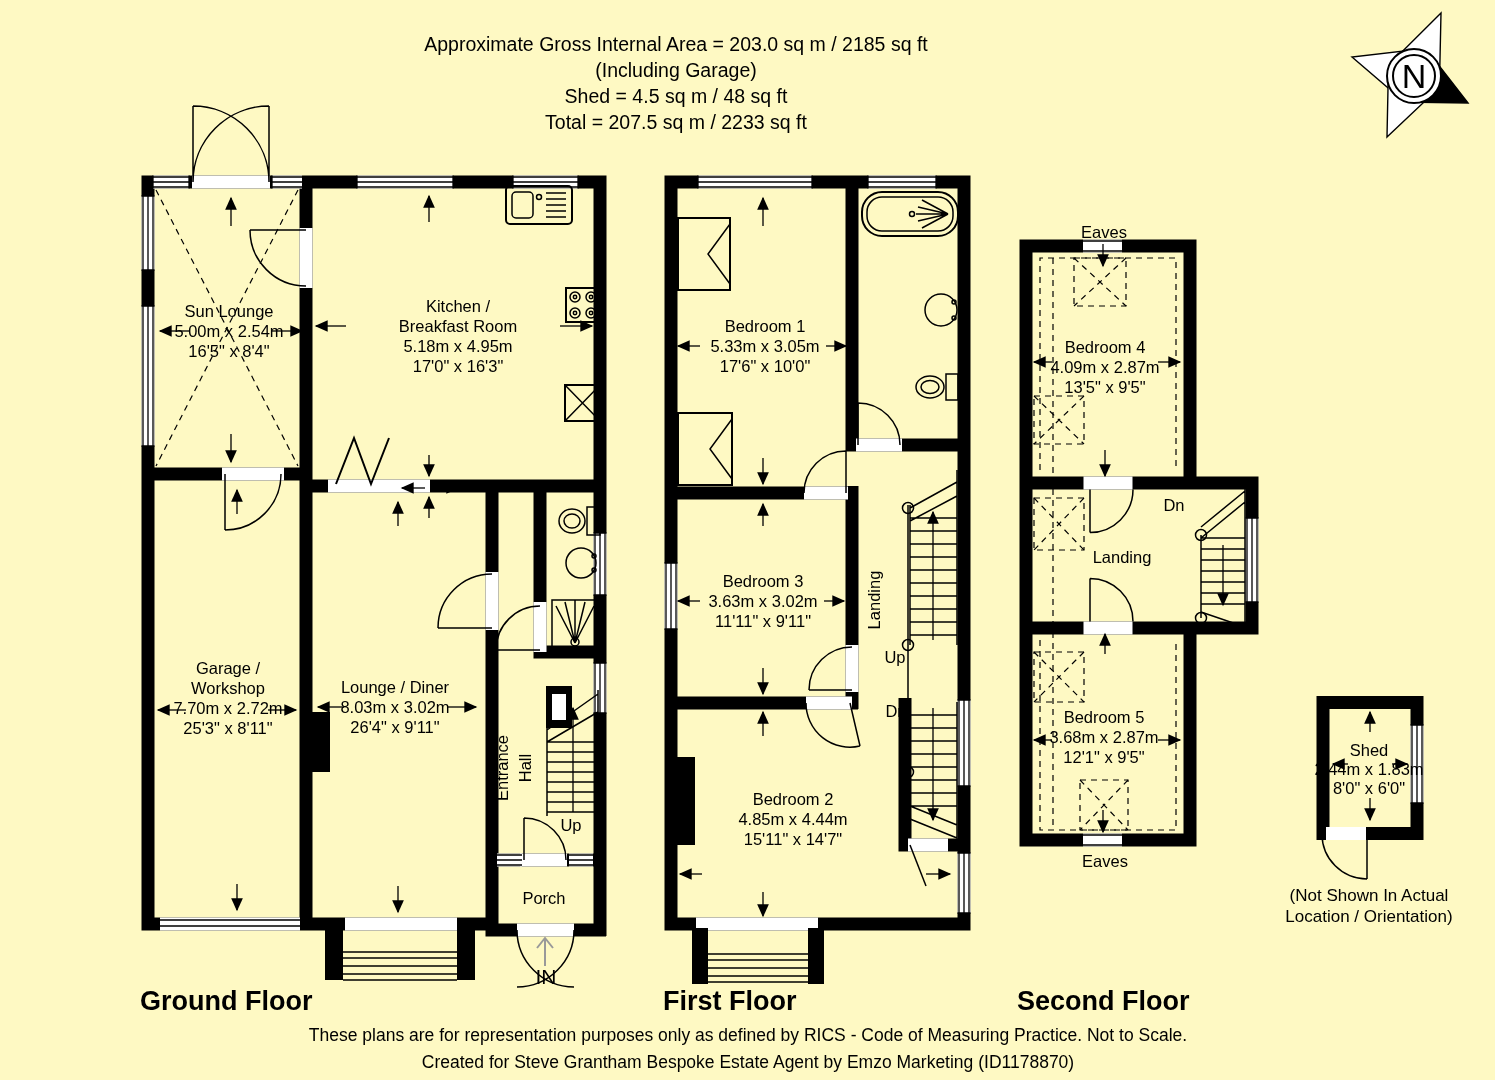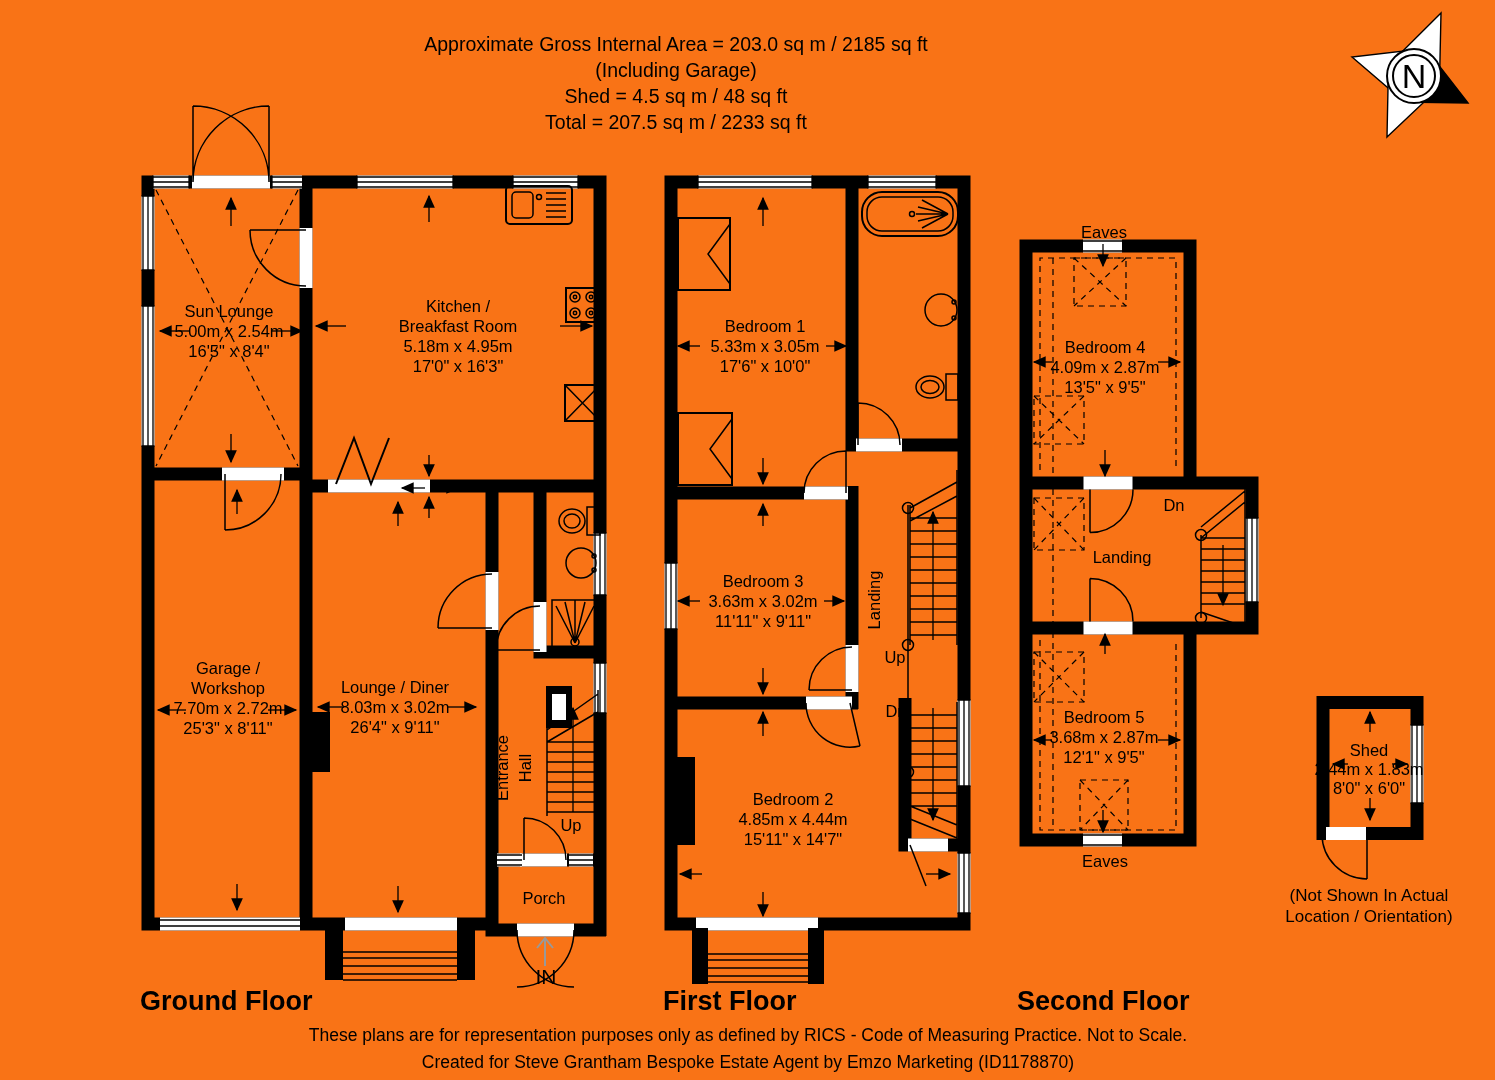"Approximate Gross Internal Area =" .page { background: #f97316 -> #fef9c3 }
